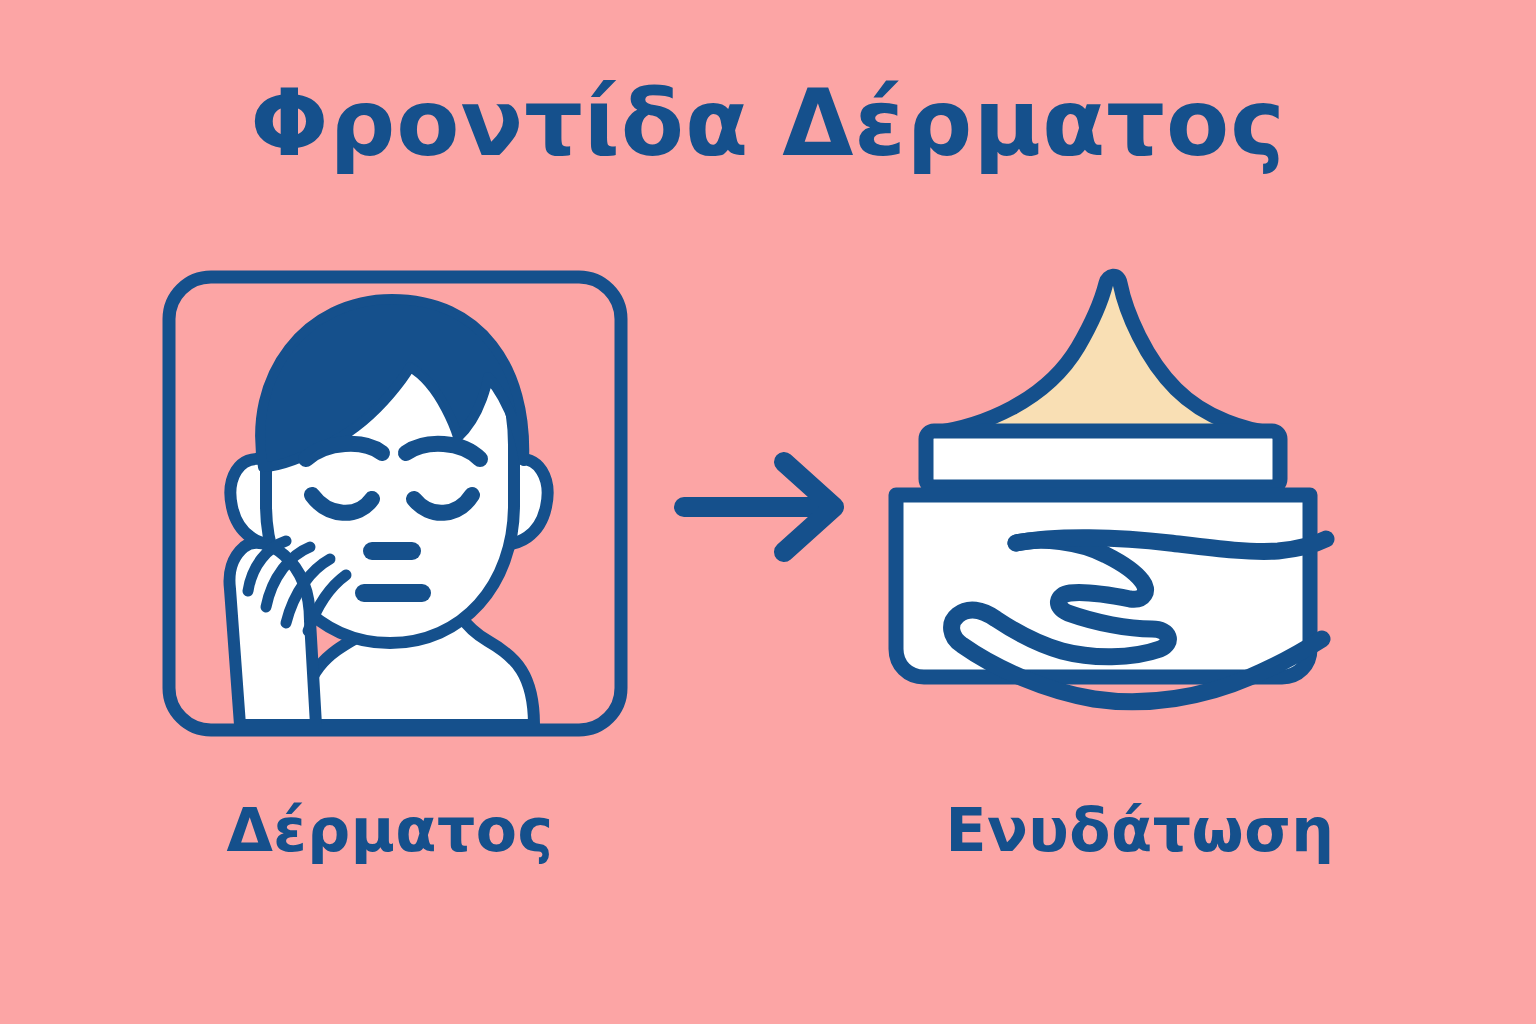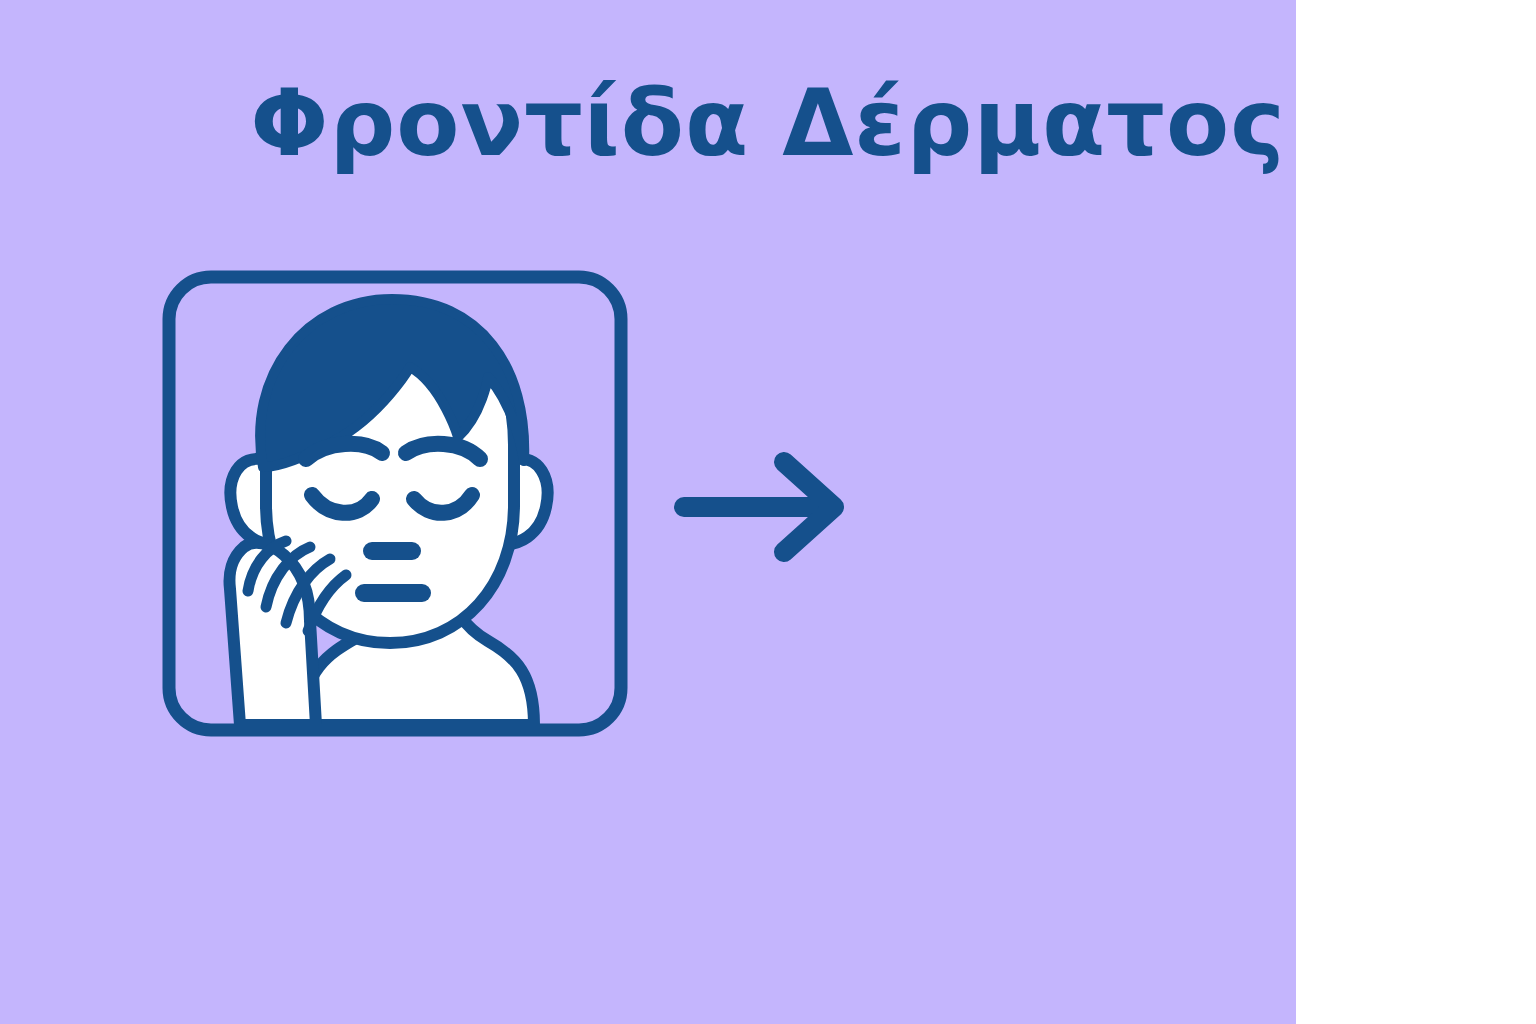"Φροντίδα Δέρματος" #canvas { background: #c4b5fd -> #fca5a5; width: 1296px -> 1536px }
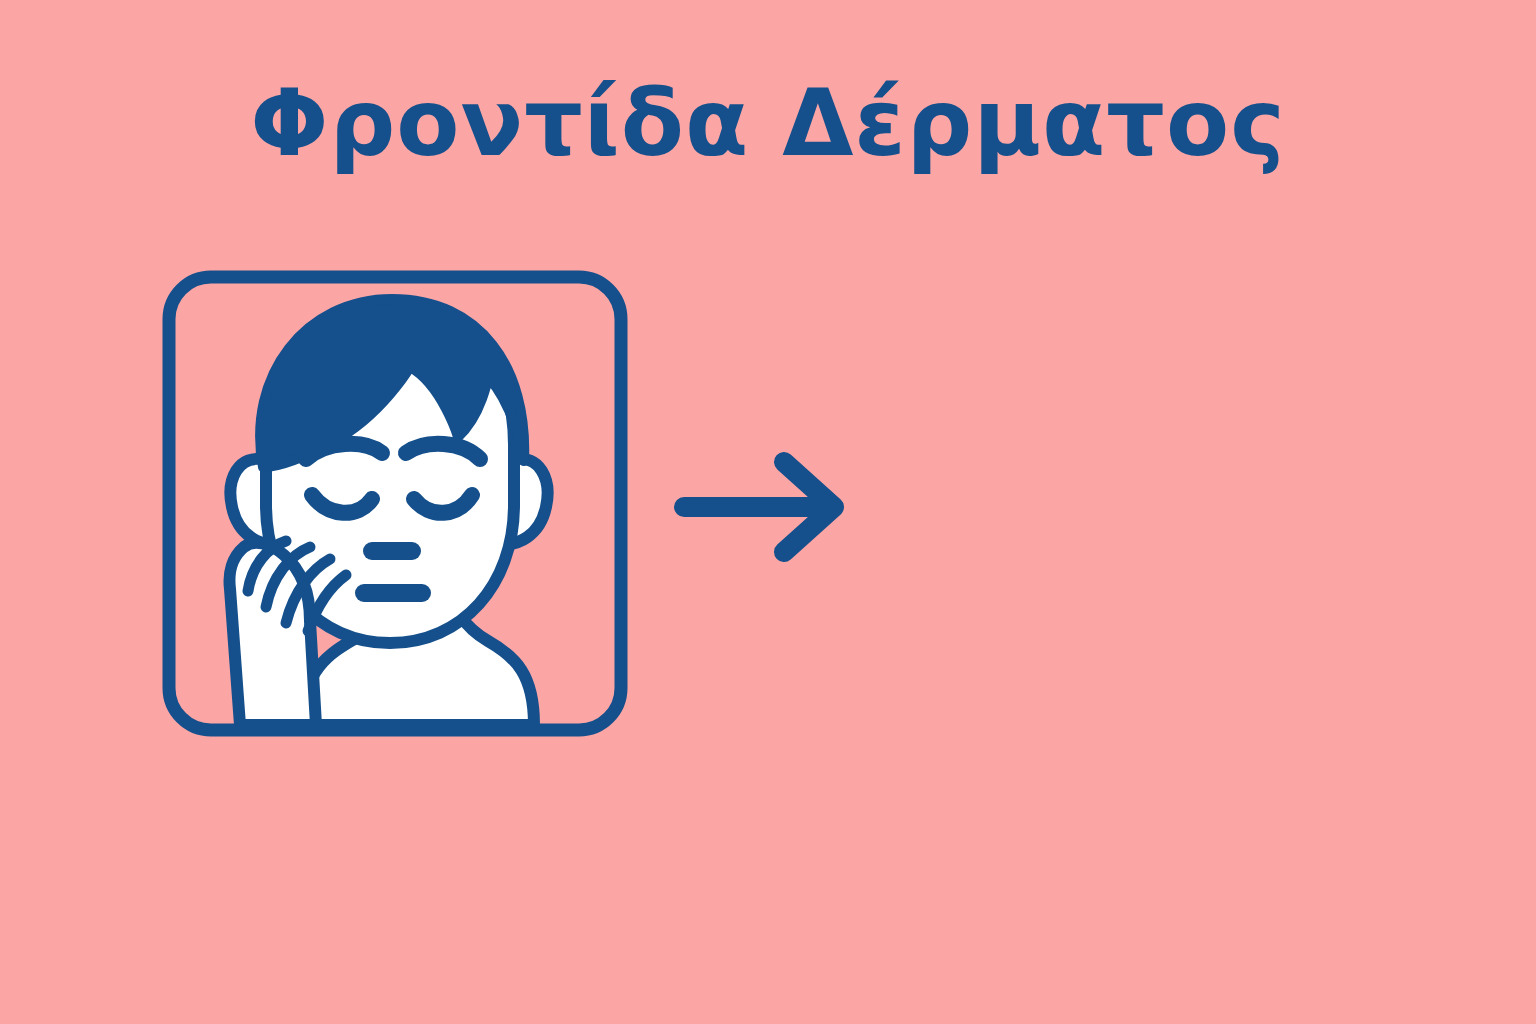"Δέρματος" div { html: none -> <div>Δέρματος</div> }
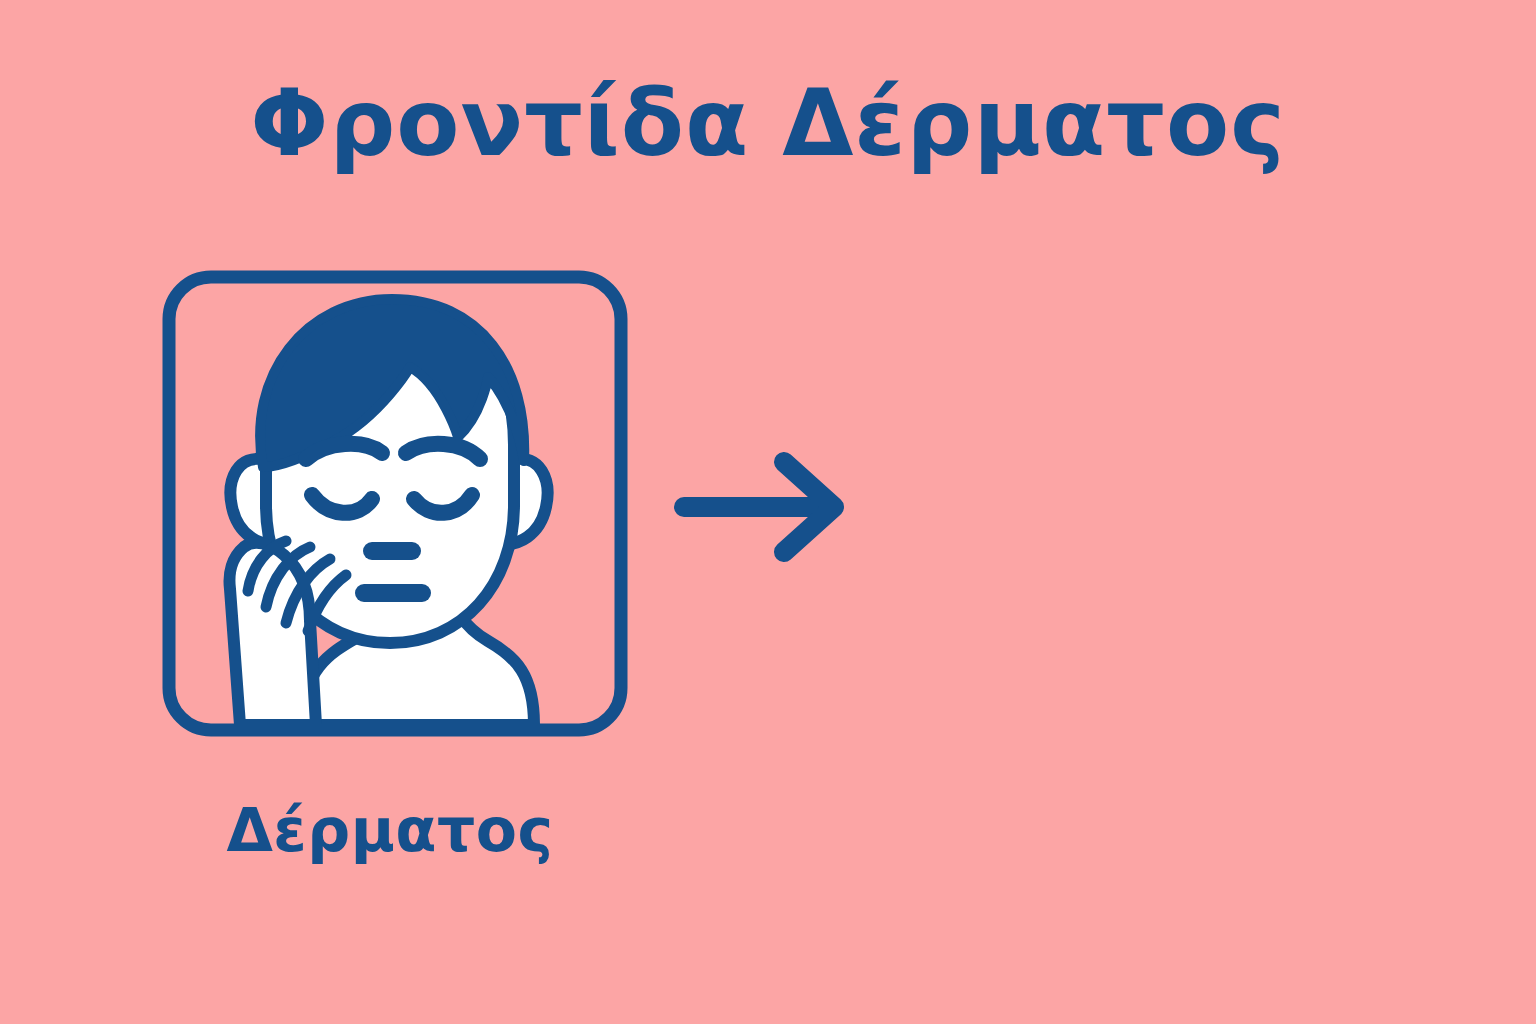"Ενυδάτωση" div.step { html: none -> <div> <div> <svg> <path></path> <rect></rect> <path></path> <path></path> <path></path> </svg> </div> <div> <div>Ενυδάτωση</div> </div> </div> }
